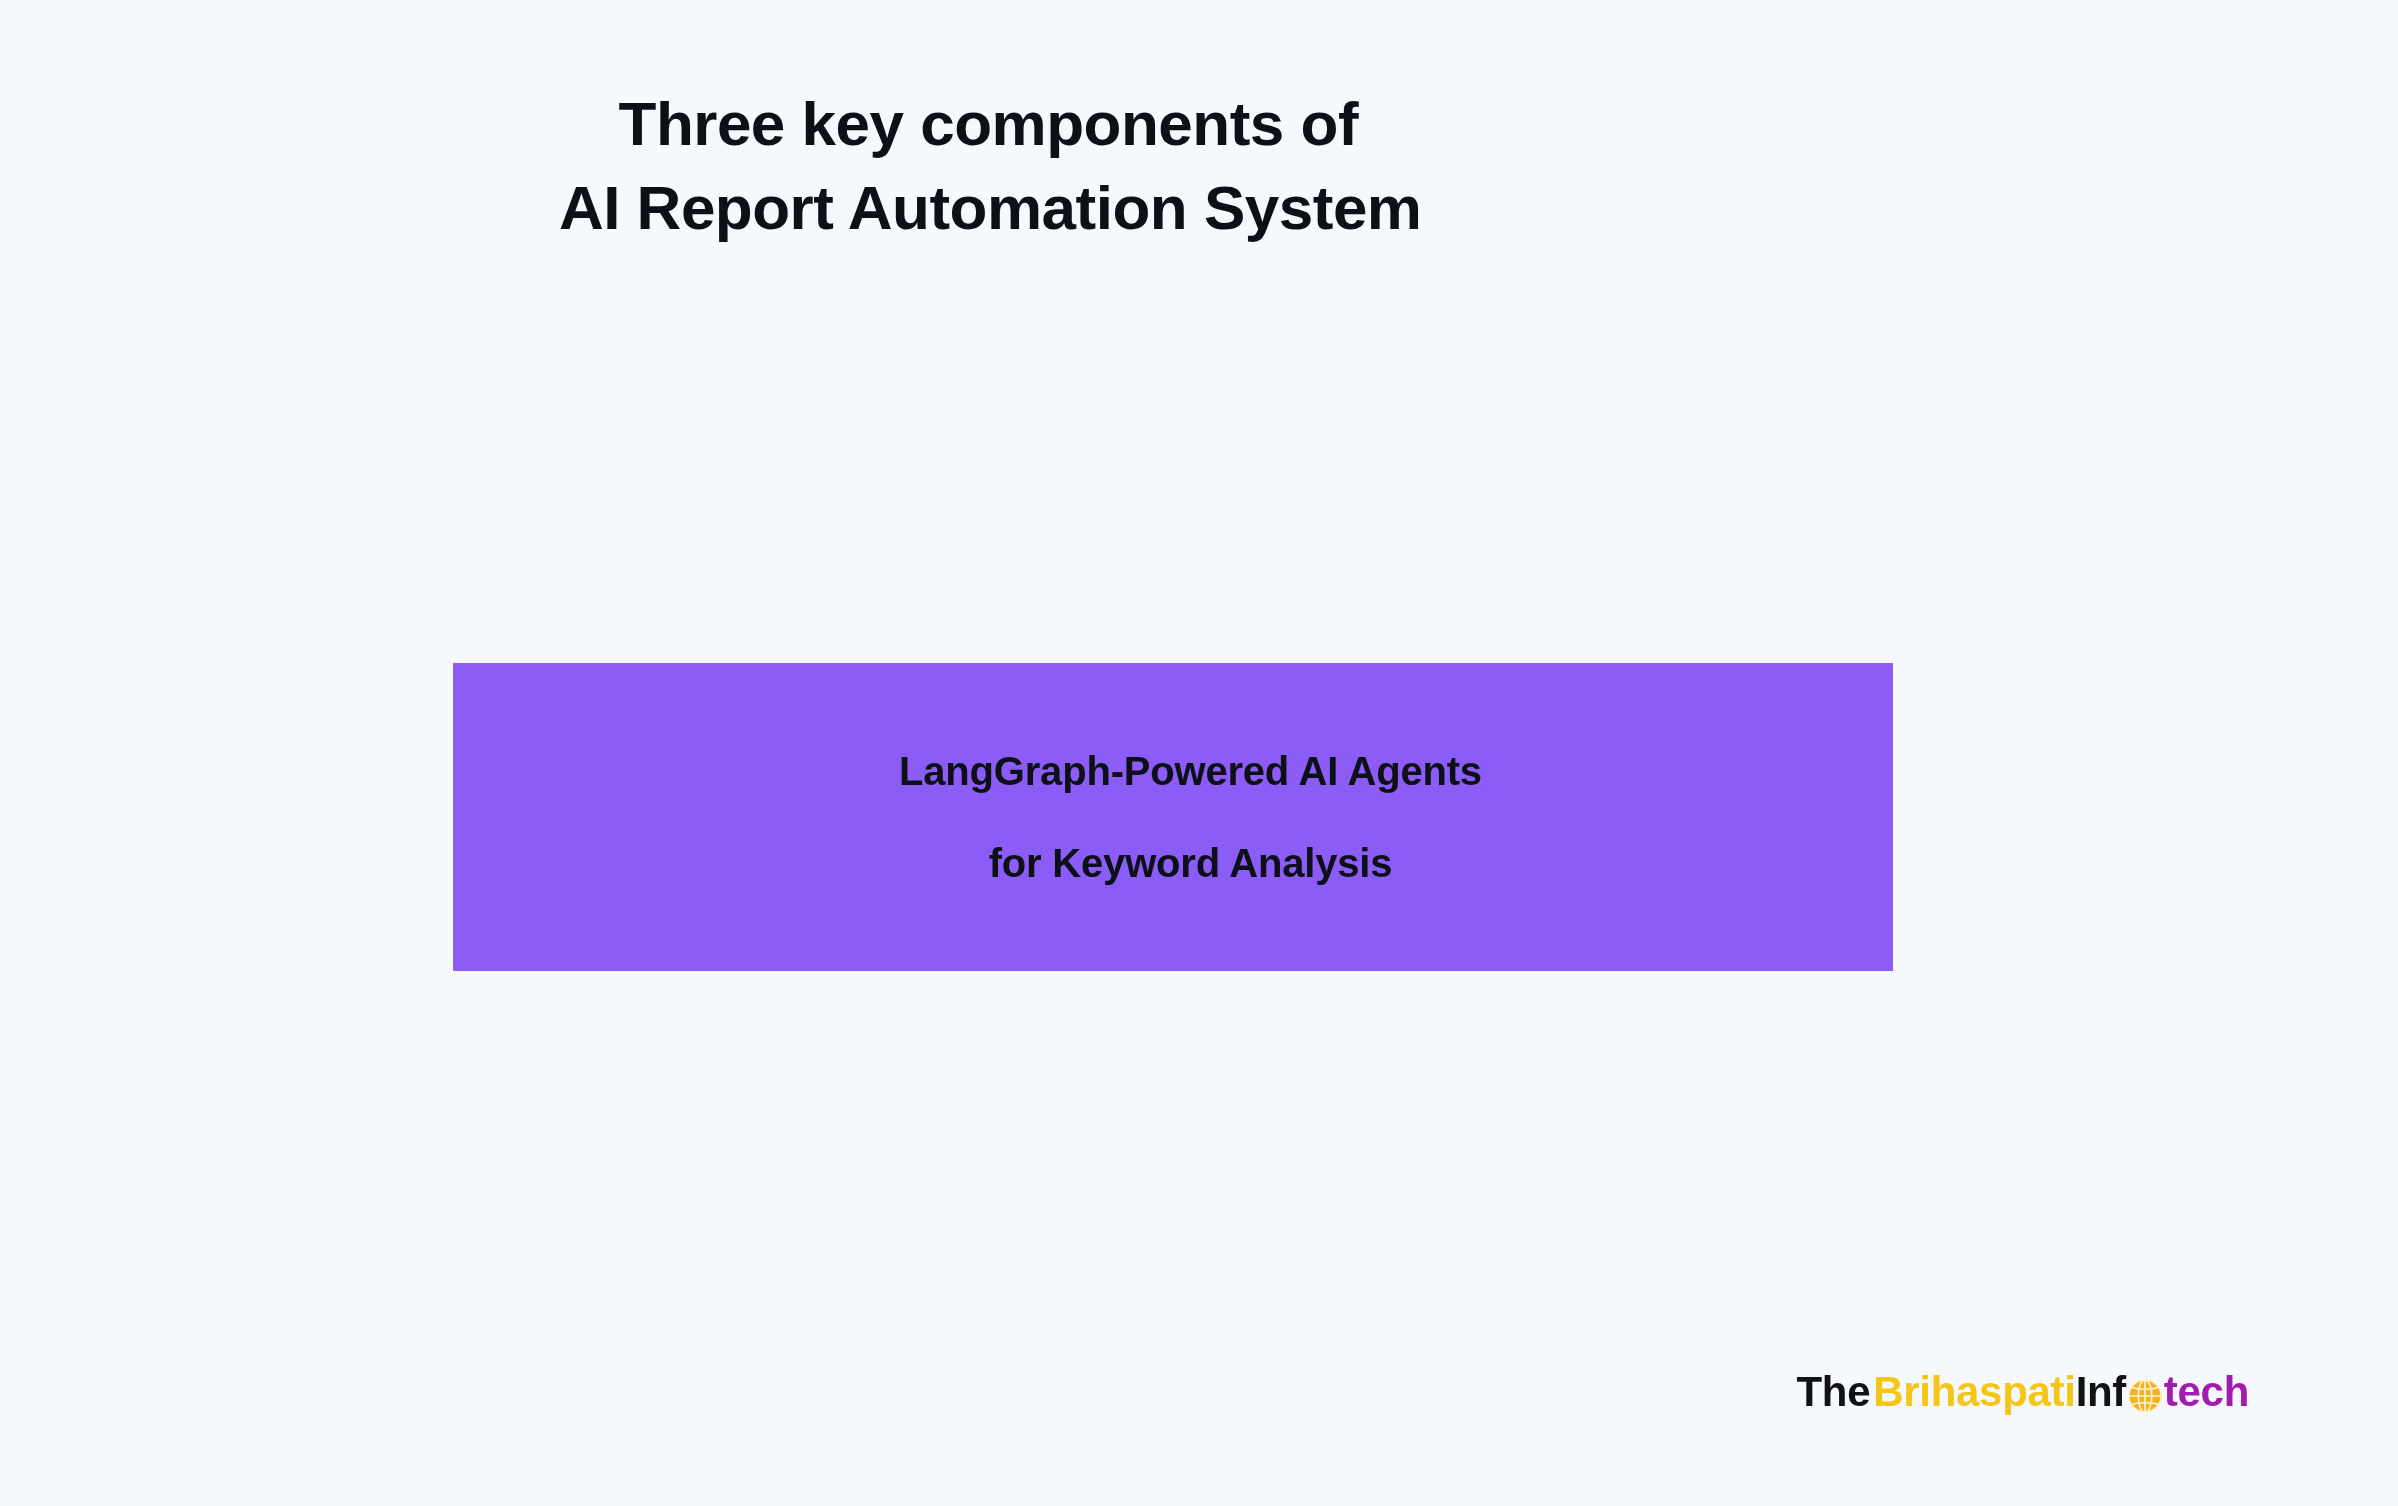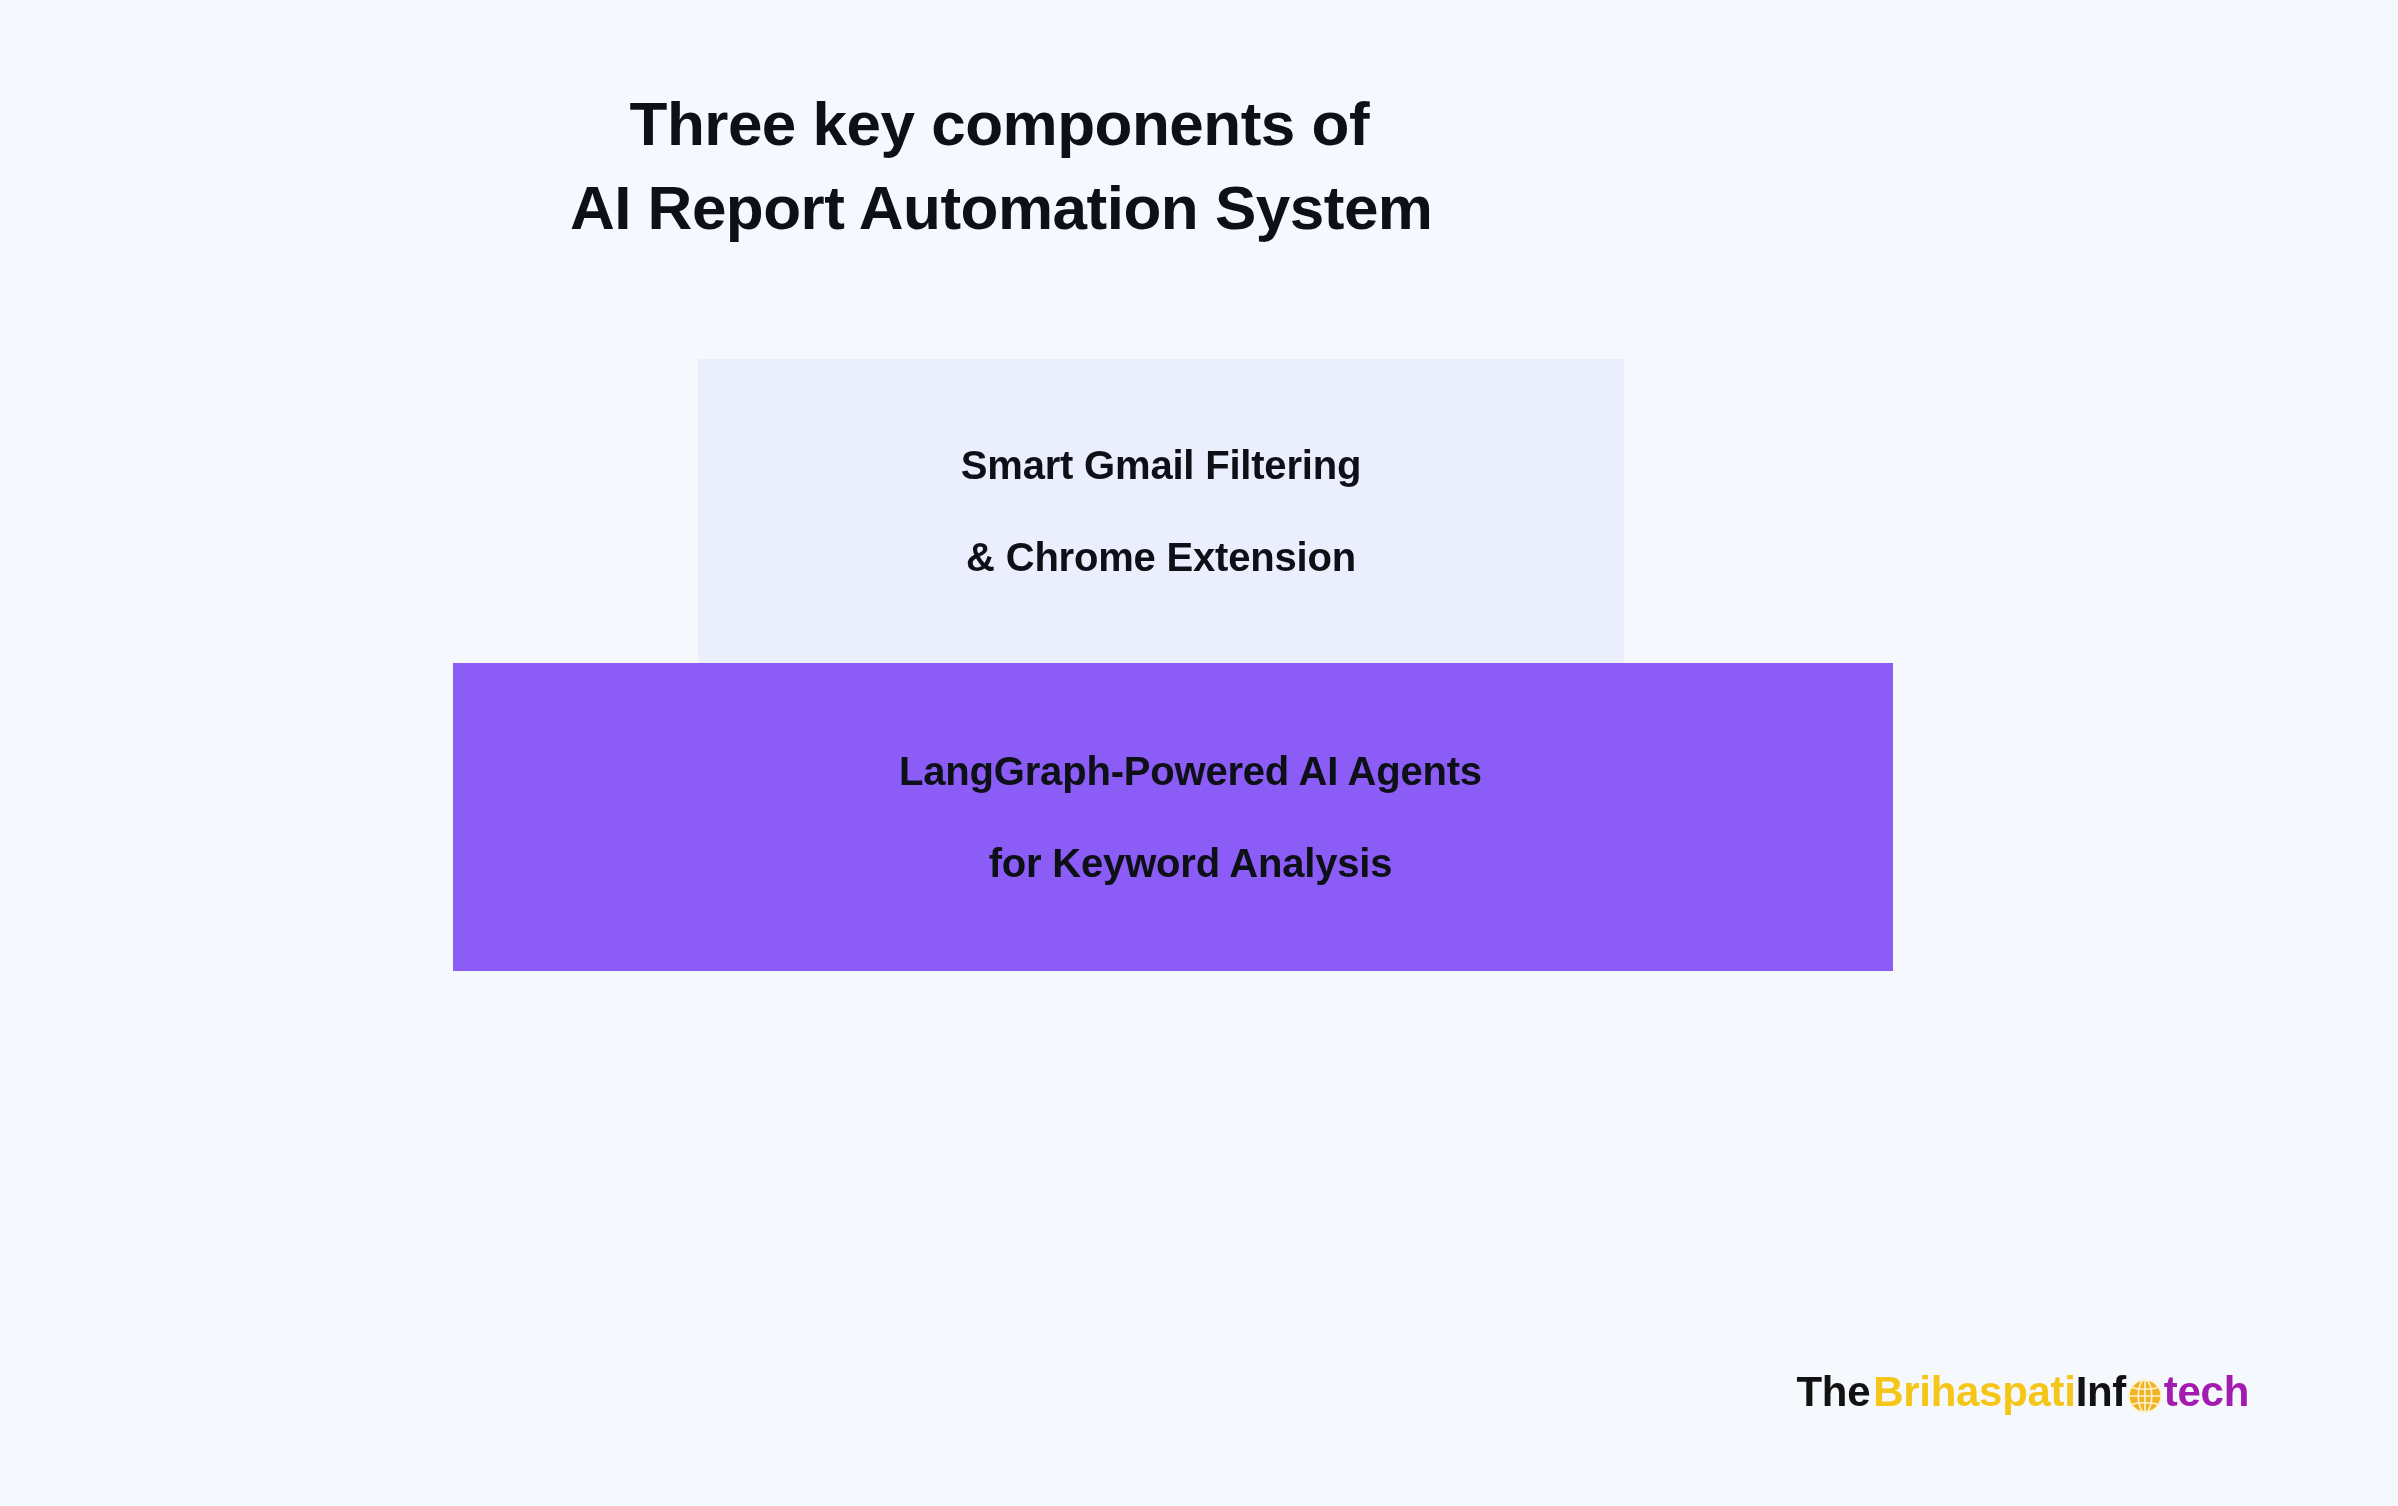"Three key components of" .title-block { padding-left: 11px -> none }
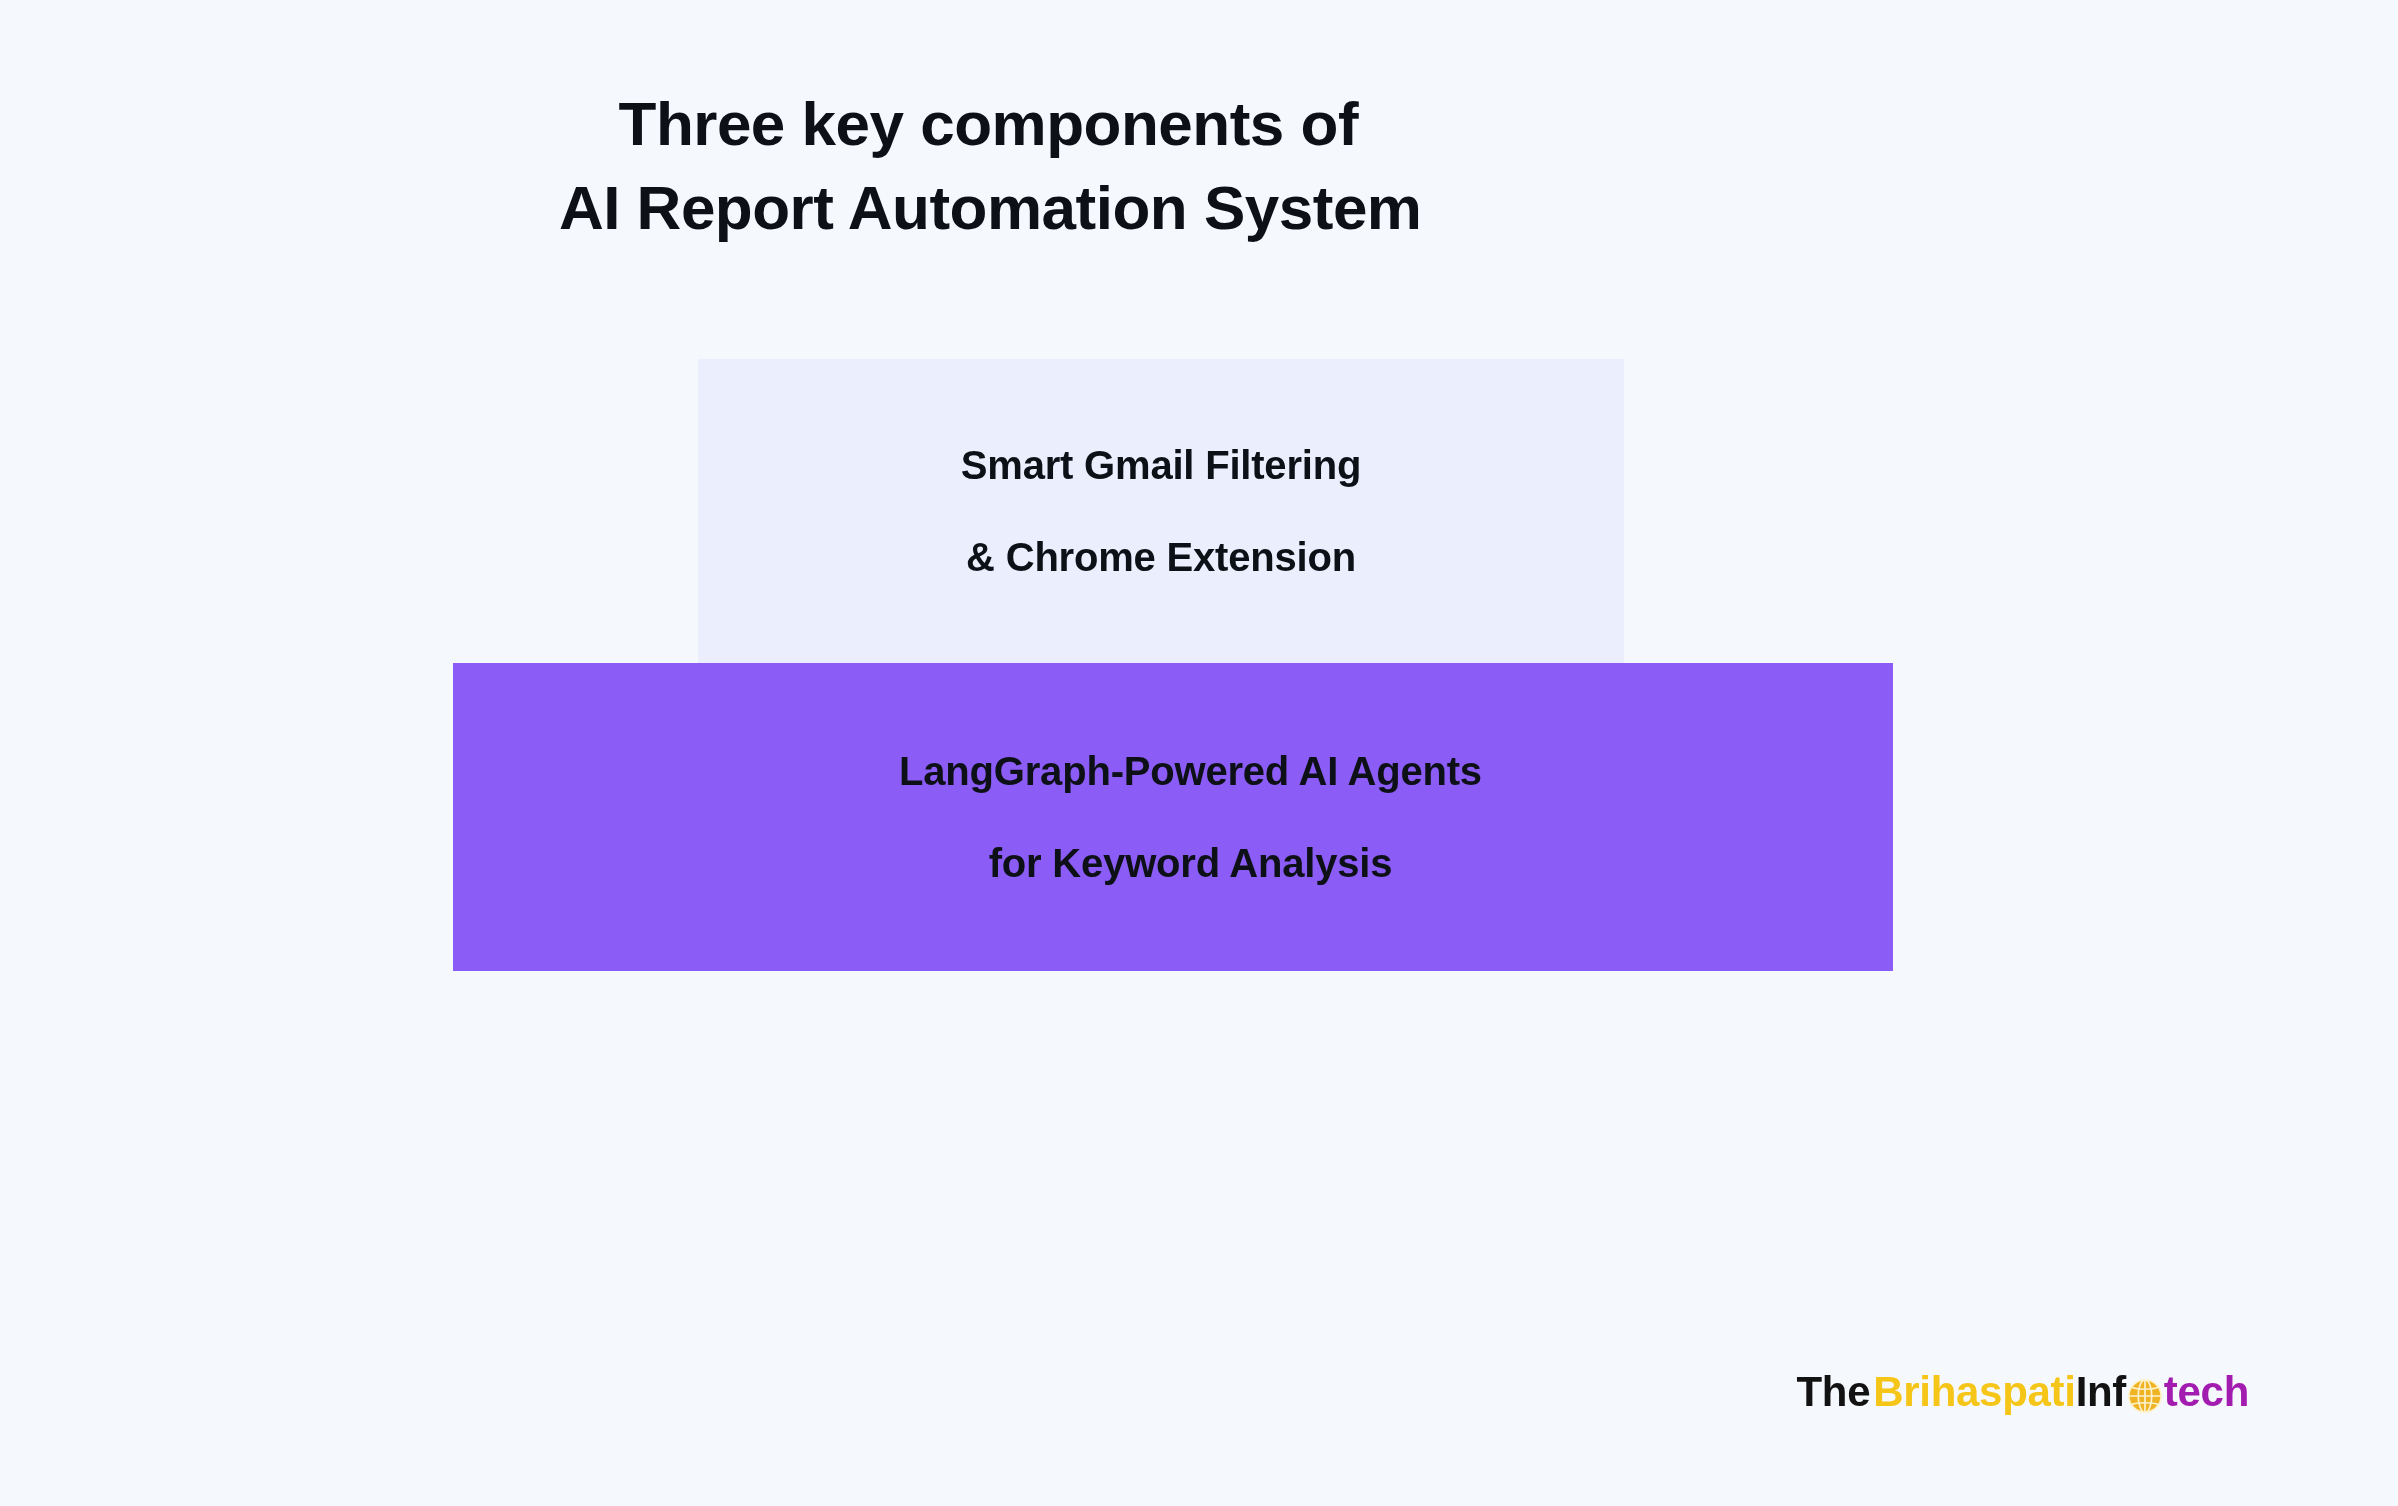"Smart Gmail Filtering" div.tier { html: <div> <span>Smart Gmail Filtering</span> <span>&amp; Chrome Extension</span> </div> -> none }
